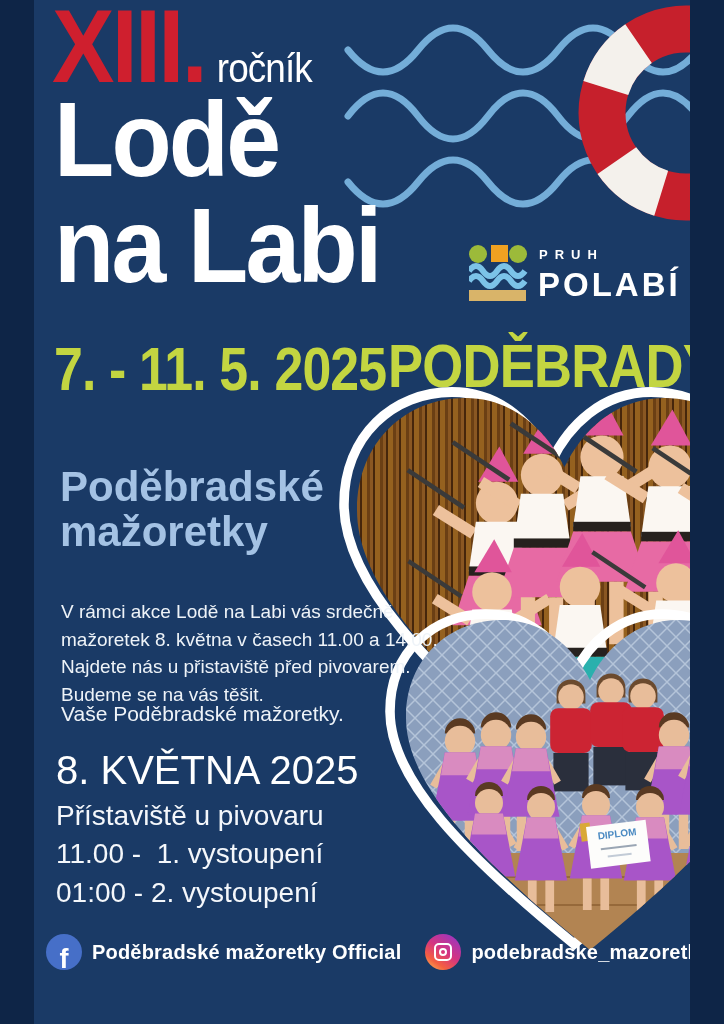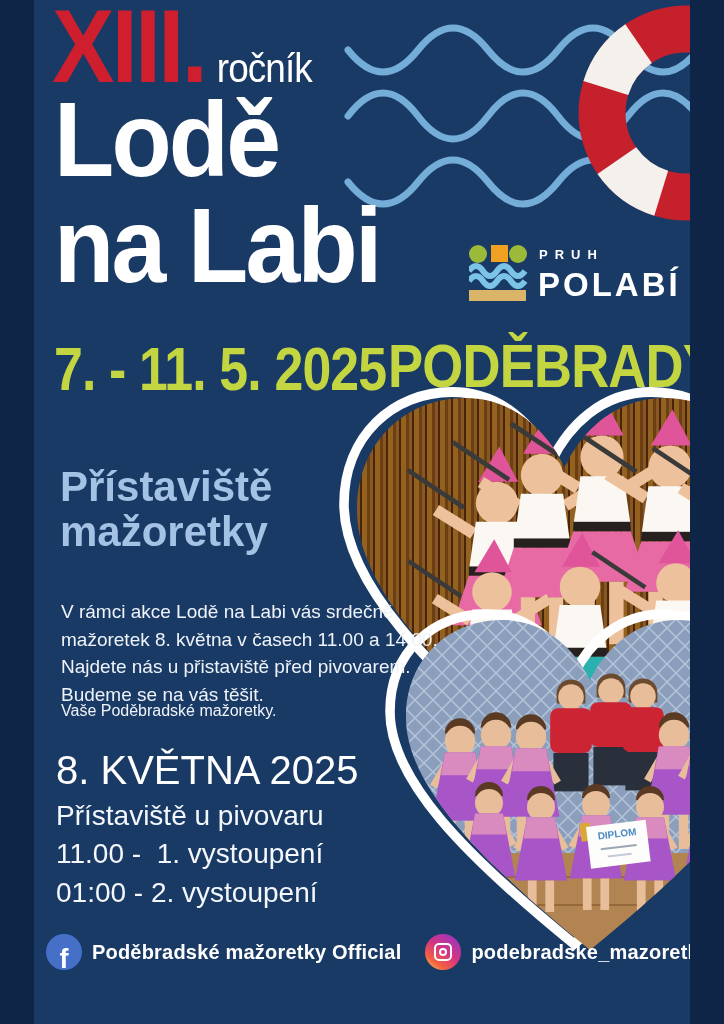"Přístaviště" div { text: Přístaviště -> Poděbradské }
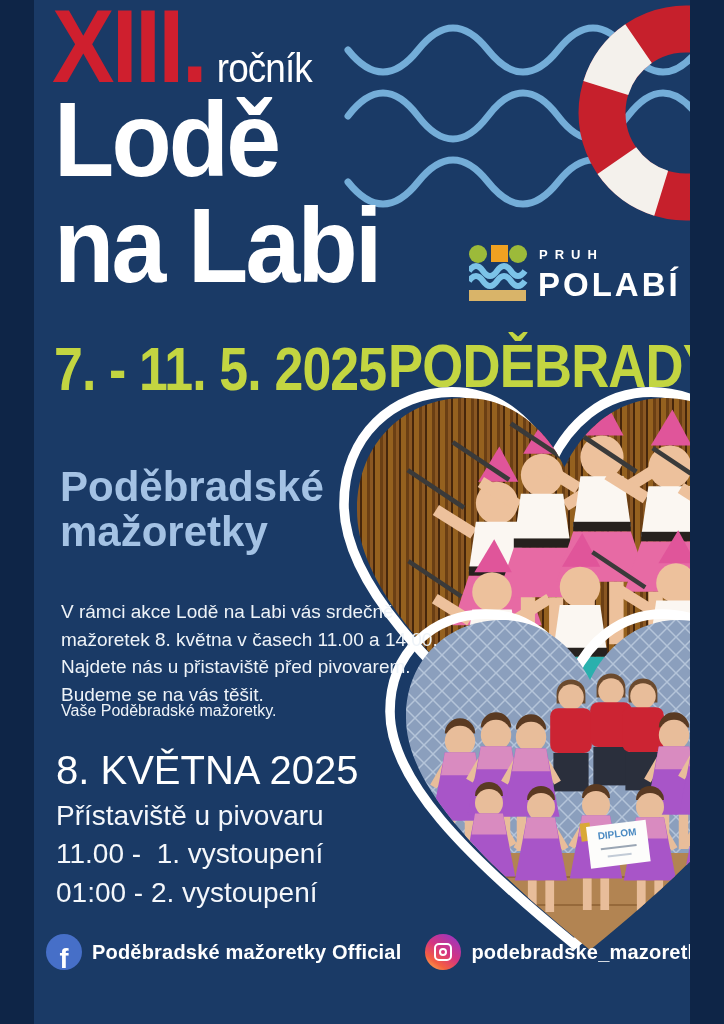"Vaše Poděbradské mažoretky." .signature { font-size: 16px -> 21px }
